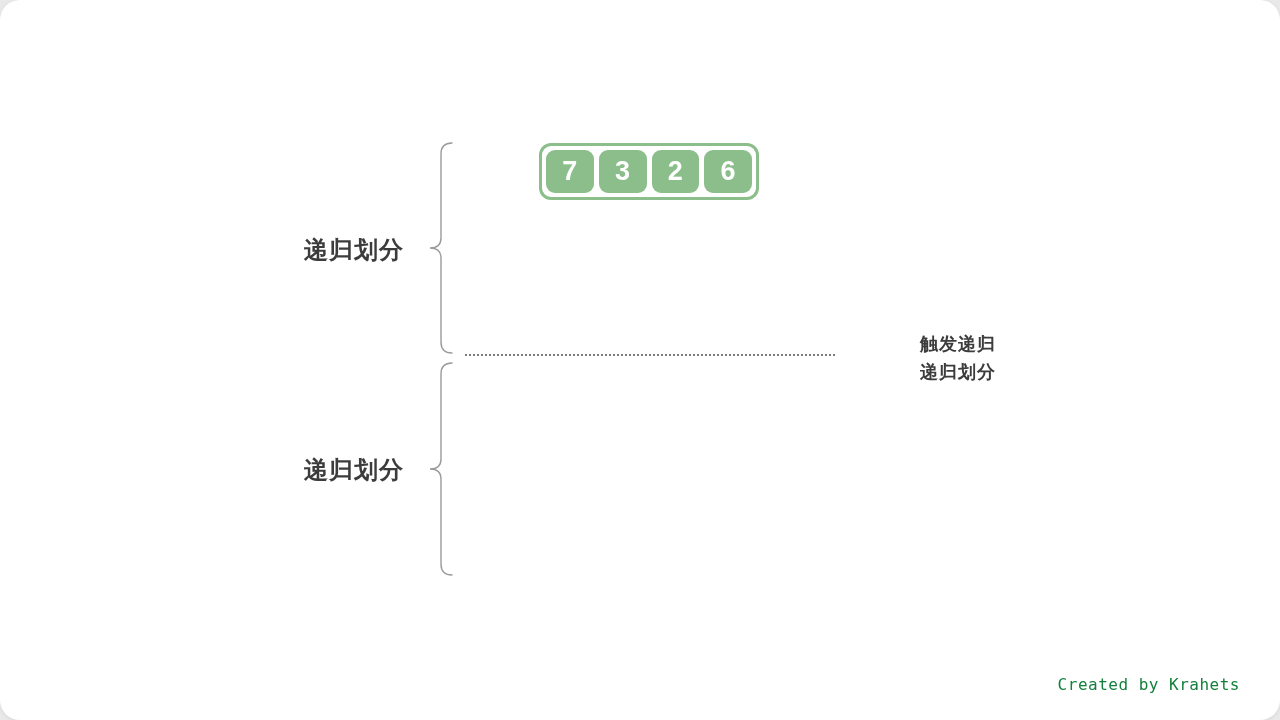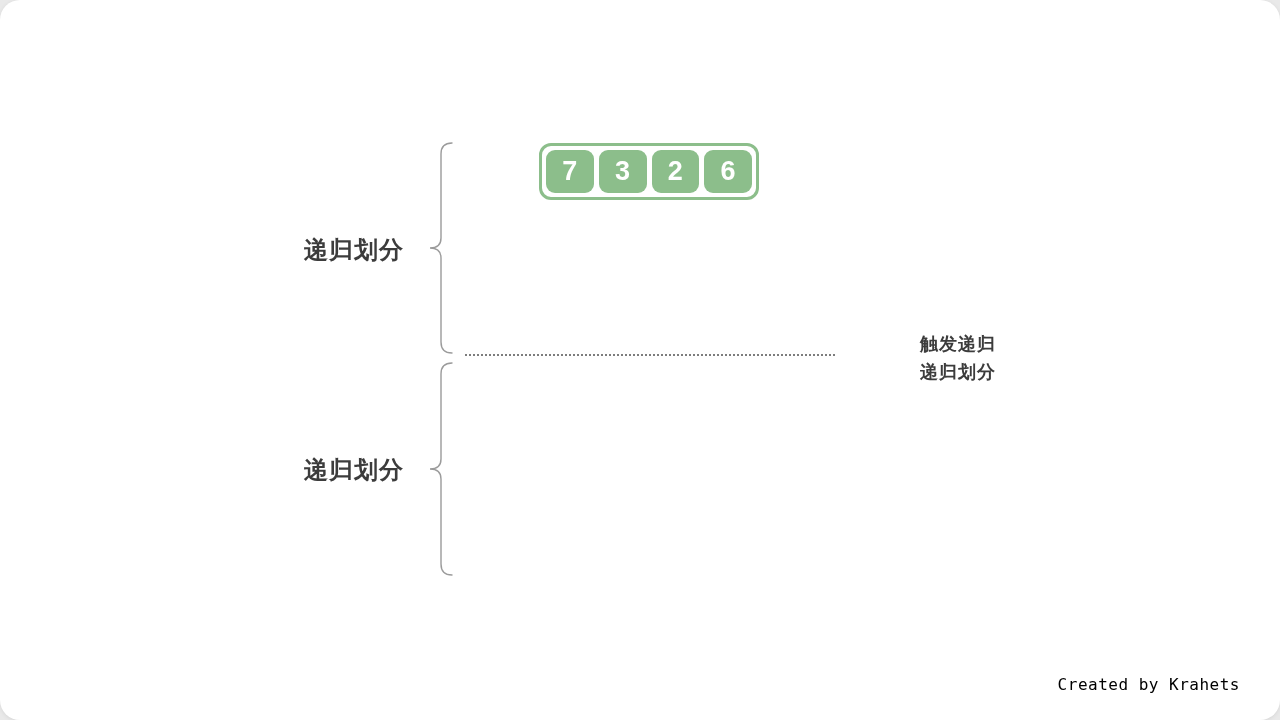"Created by Krahets" .footer-credit { color: #000000 -> #15803d }
